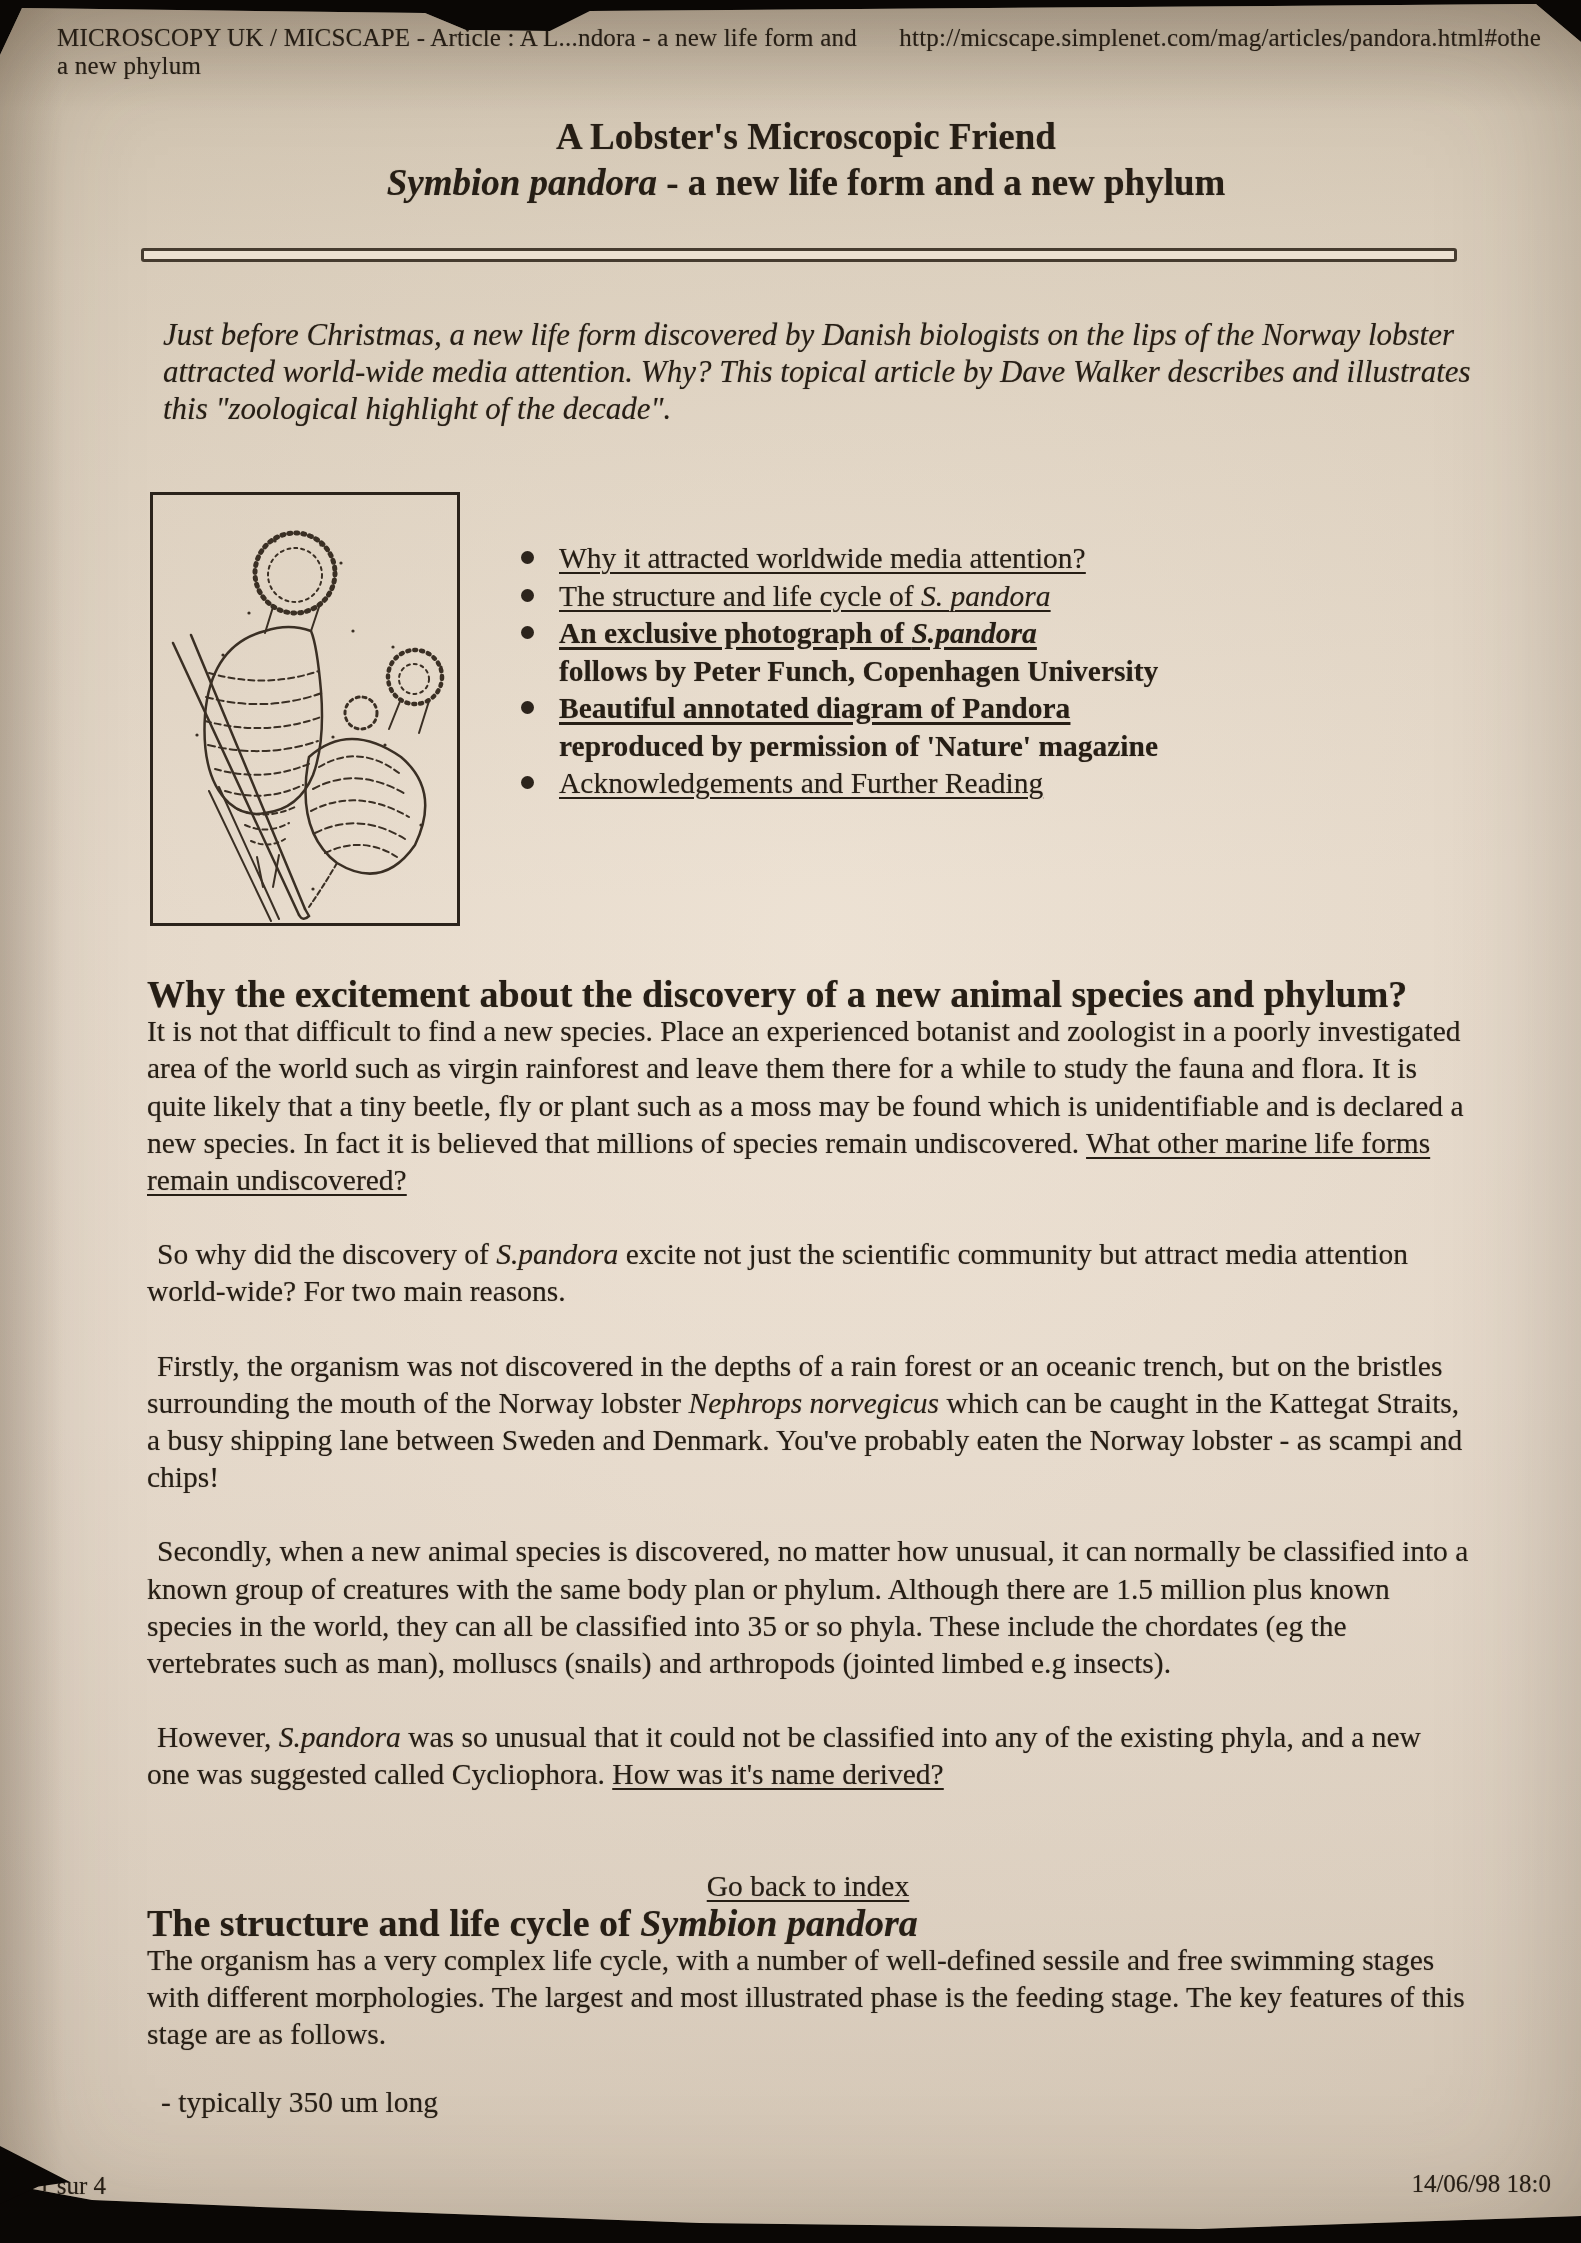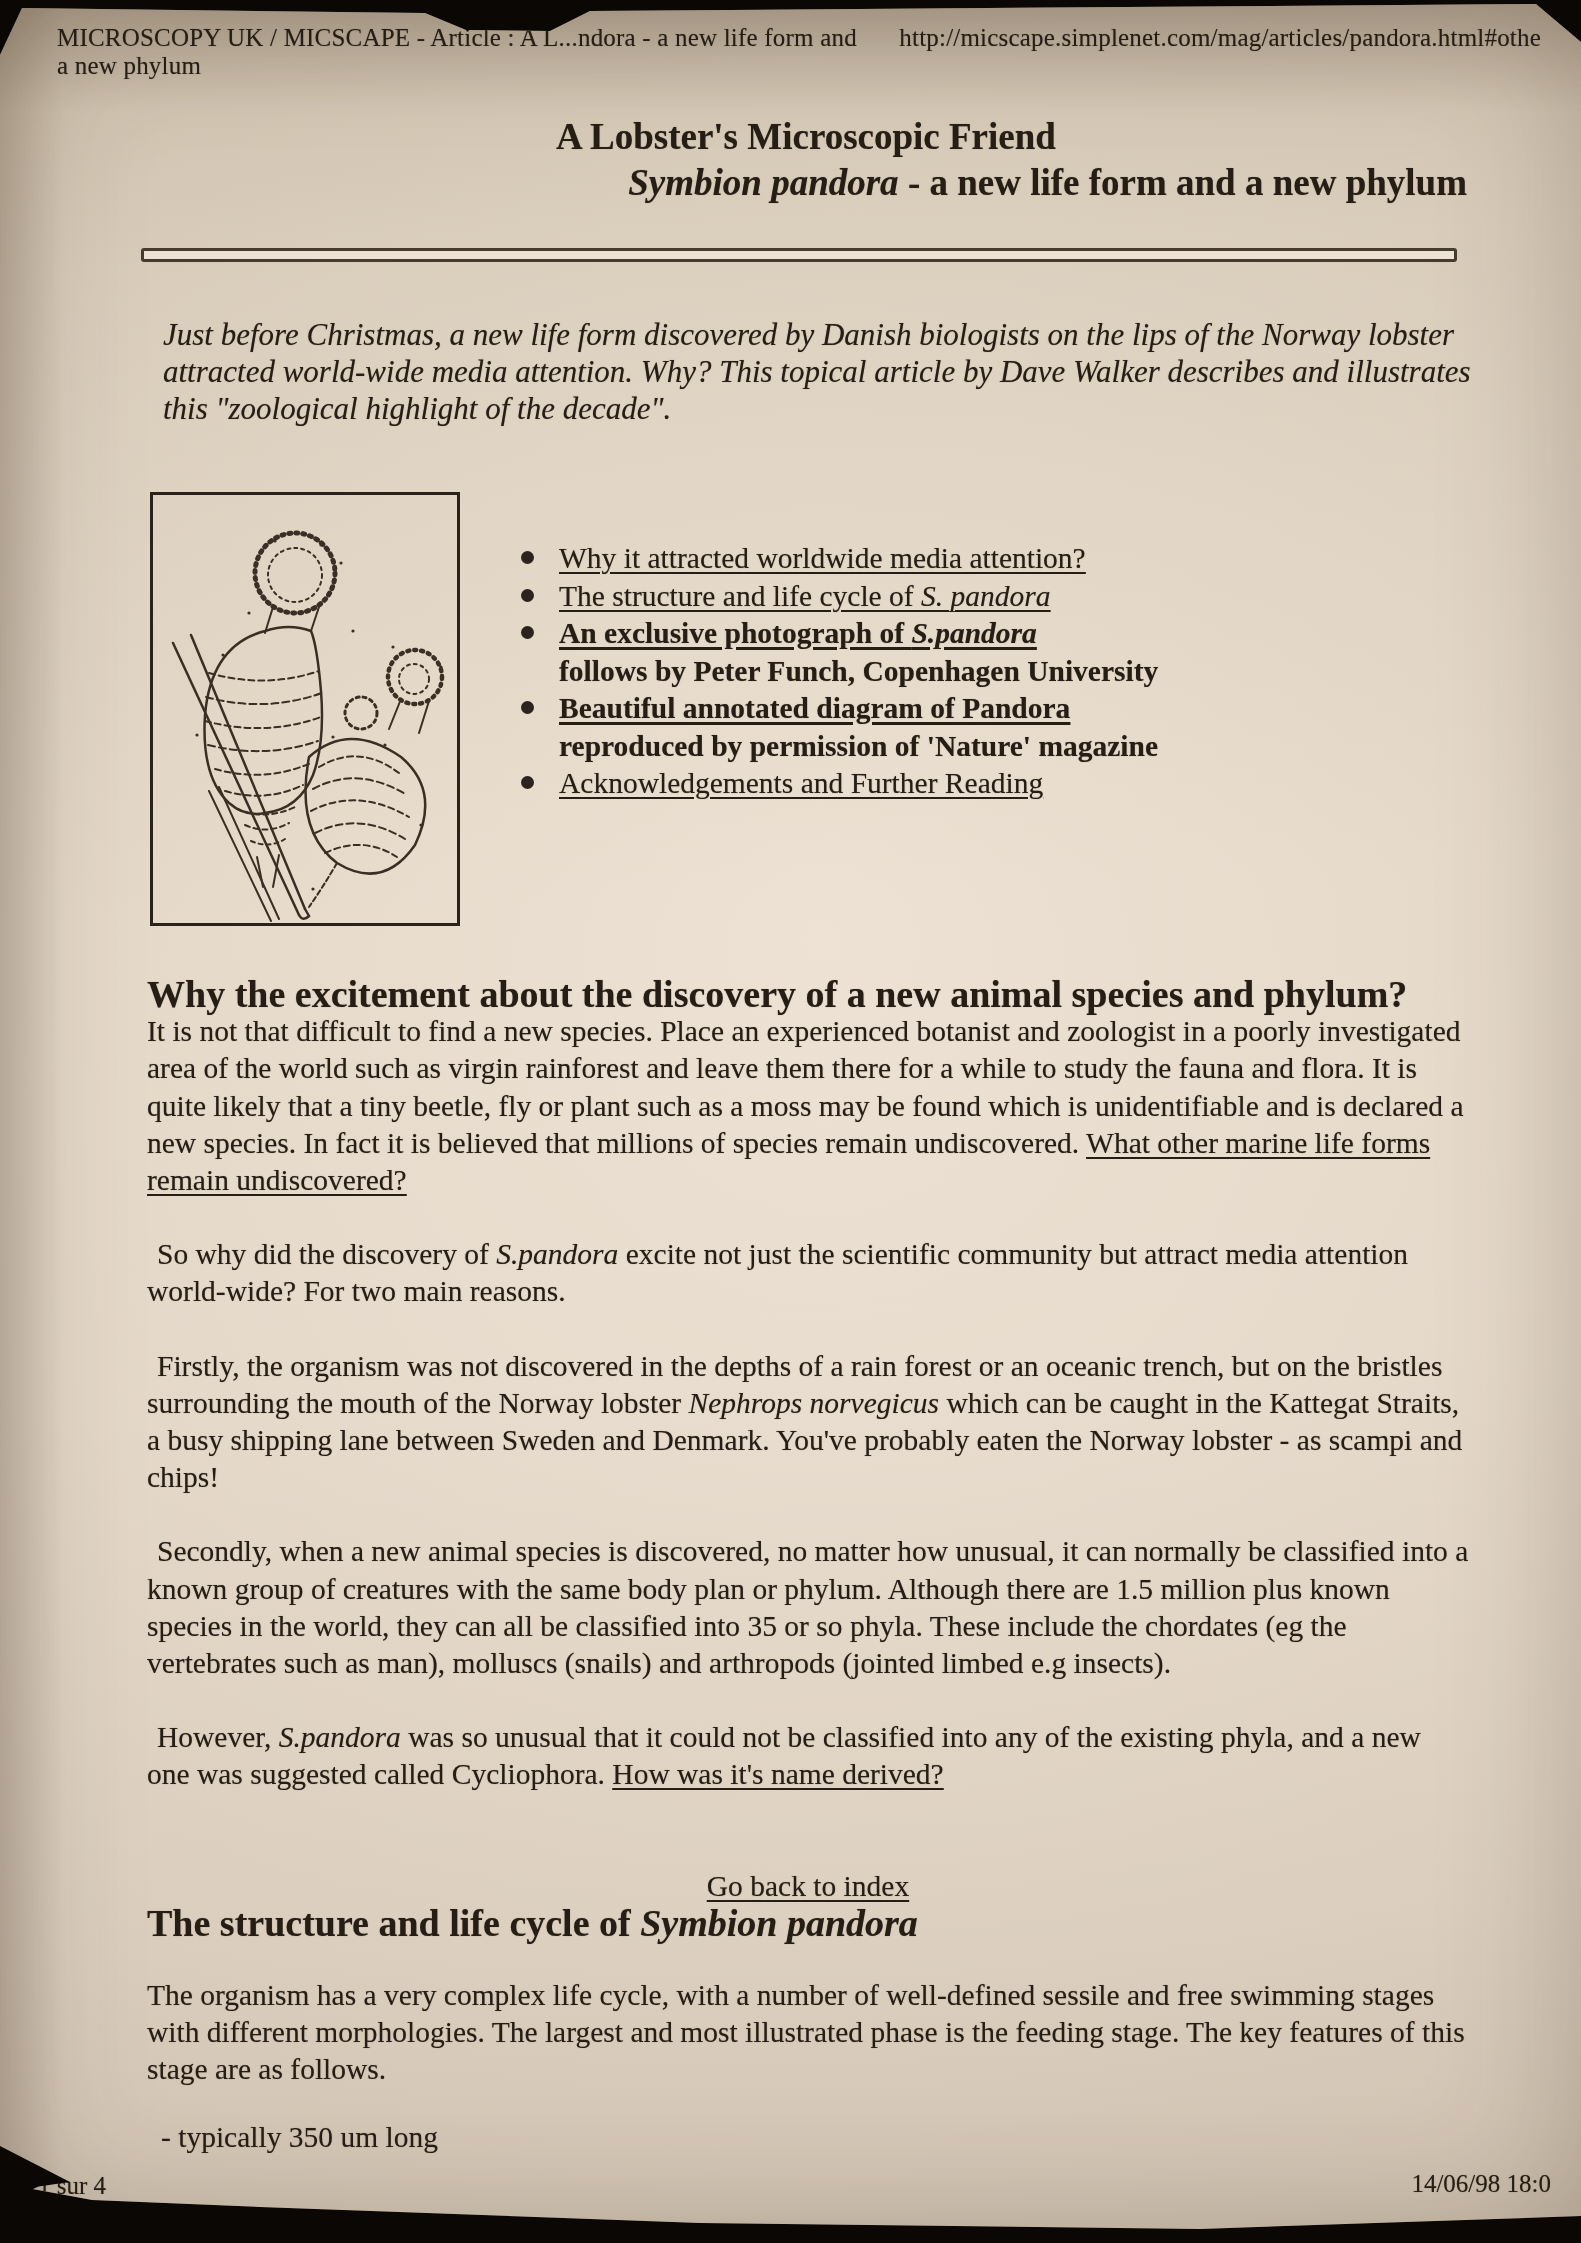"Symbion pandora - a new" h2 { text-align: right -> none }
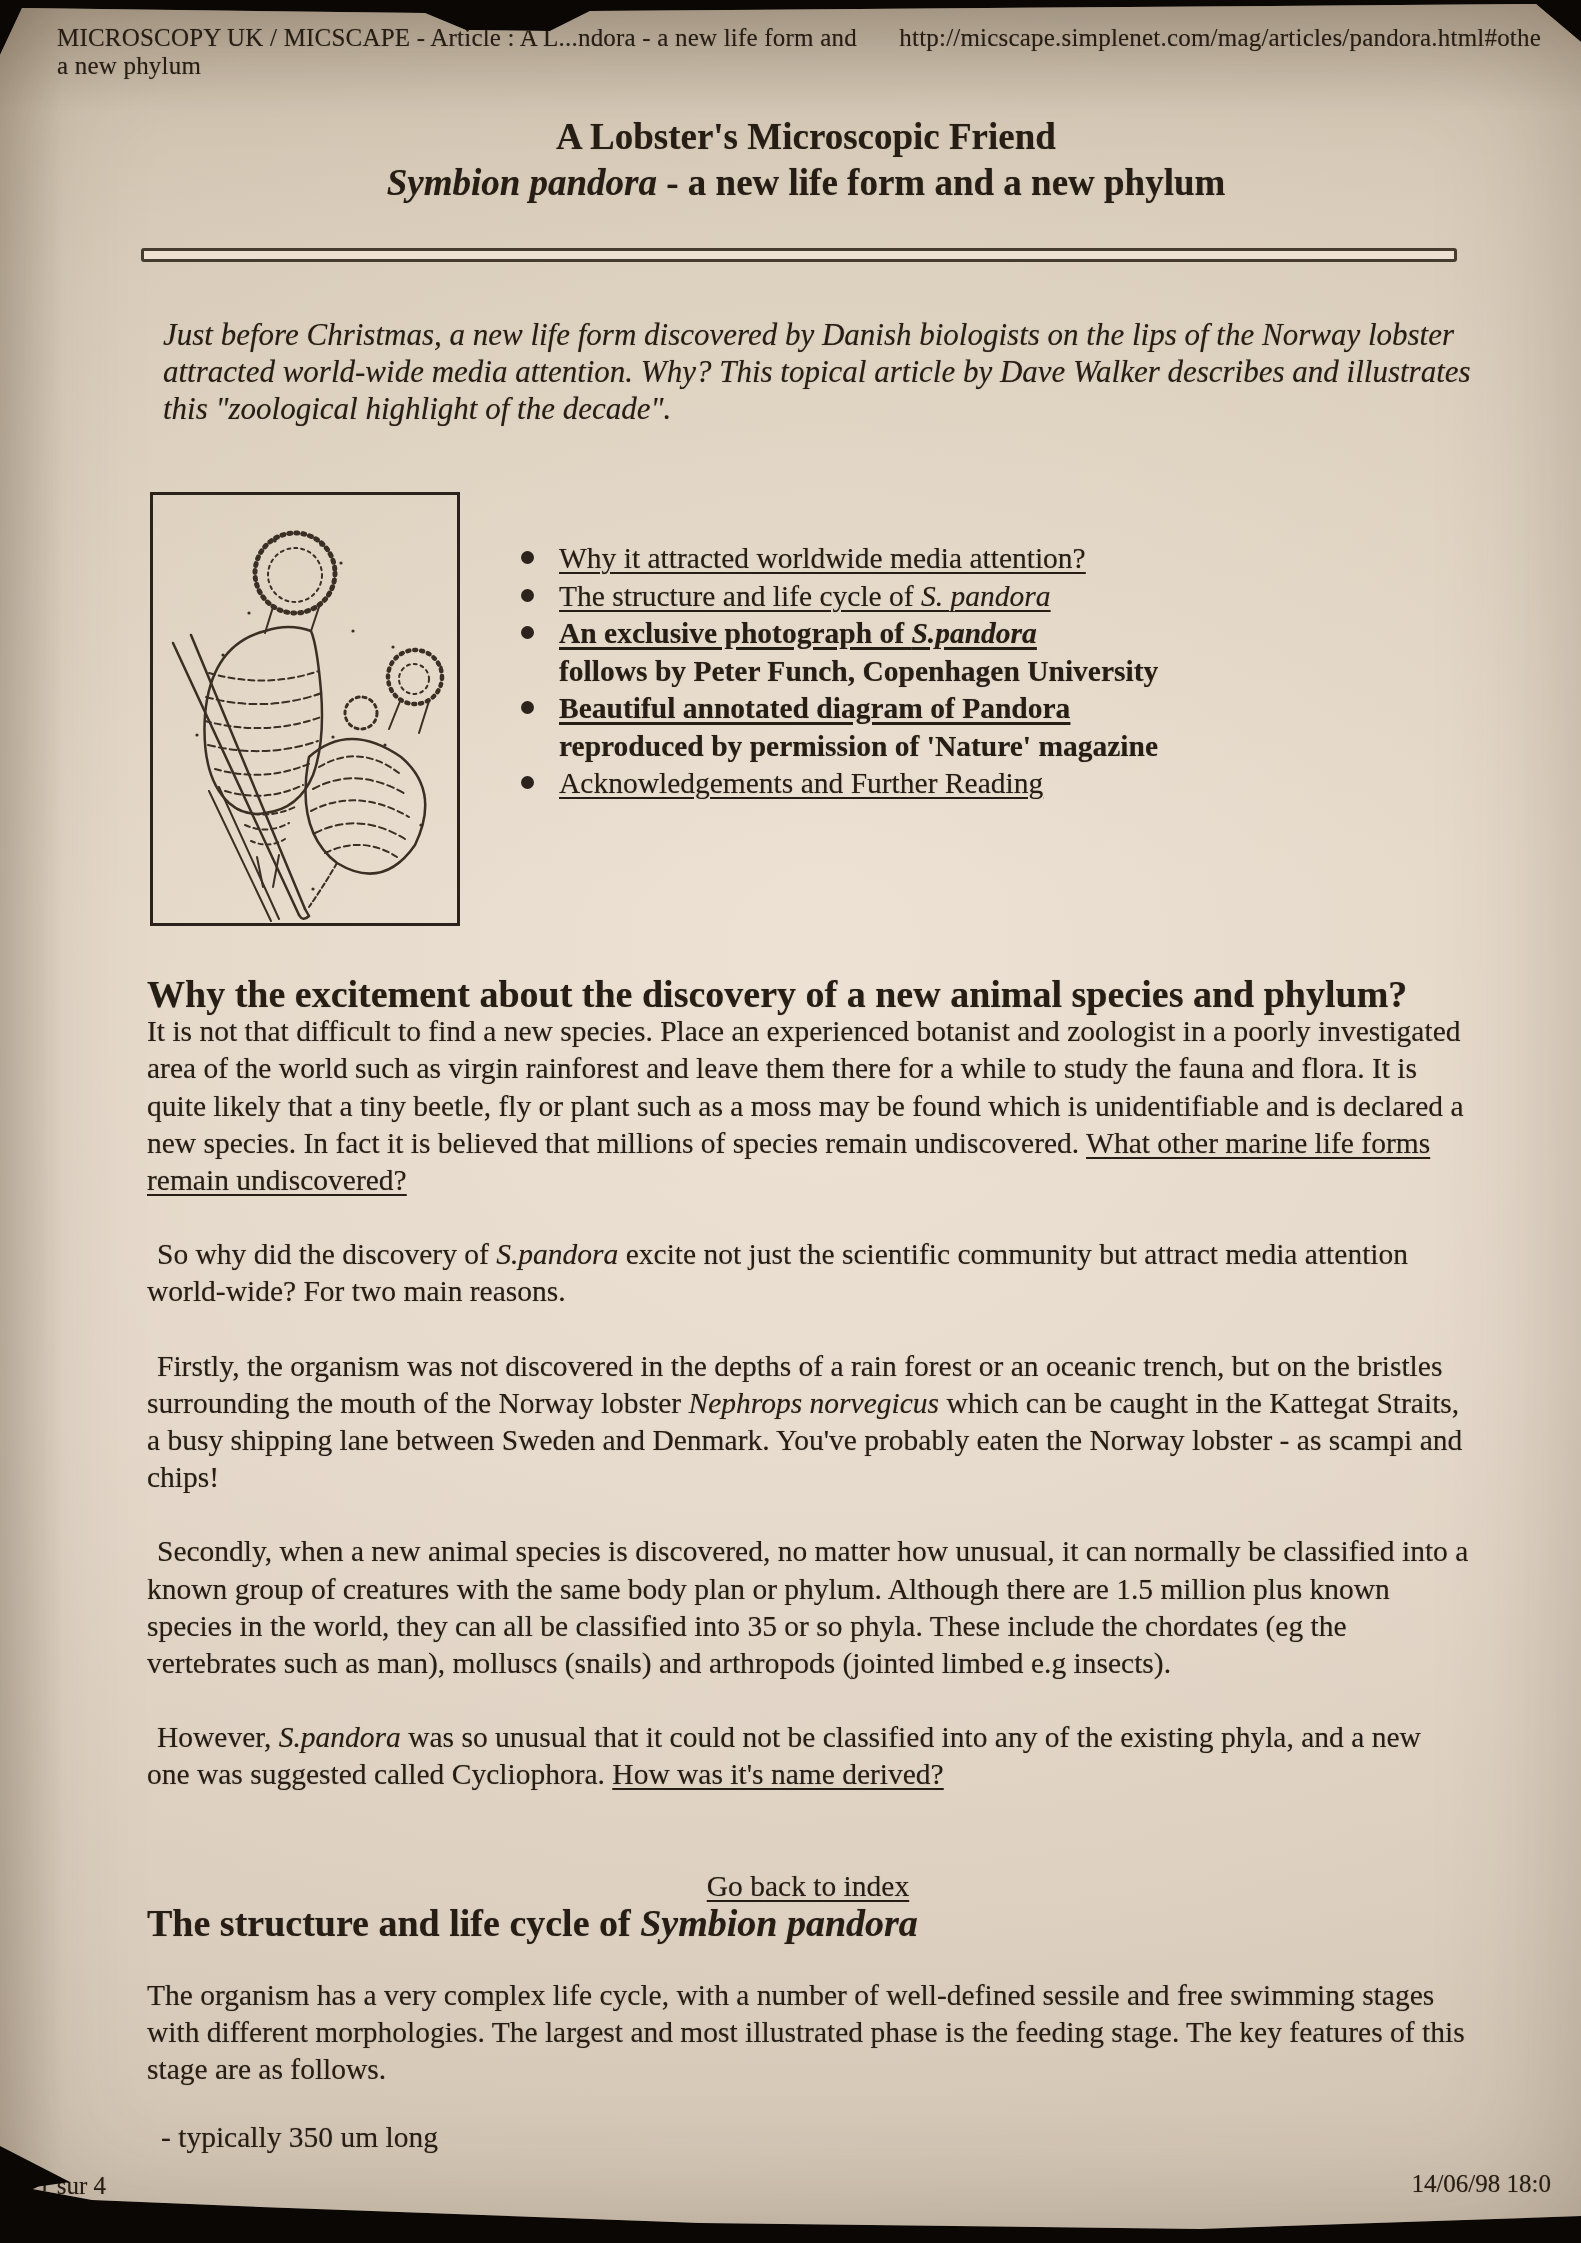"The organism has a very" .body p.tight { margin-top: 35px -> none }
